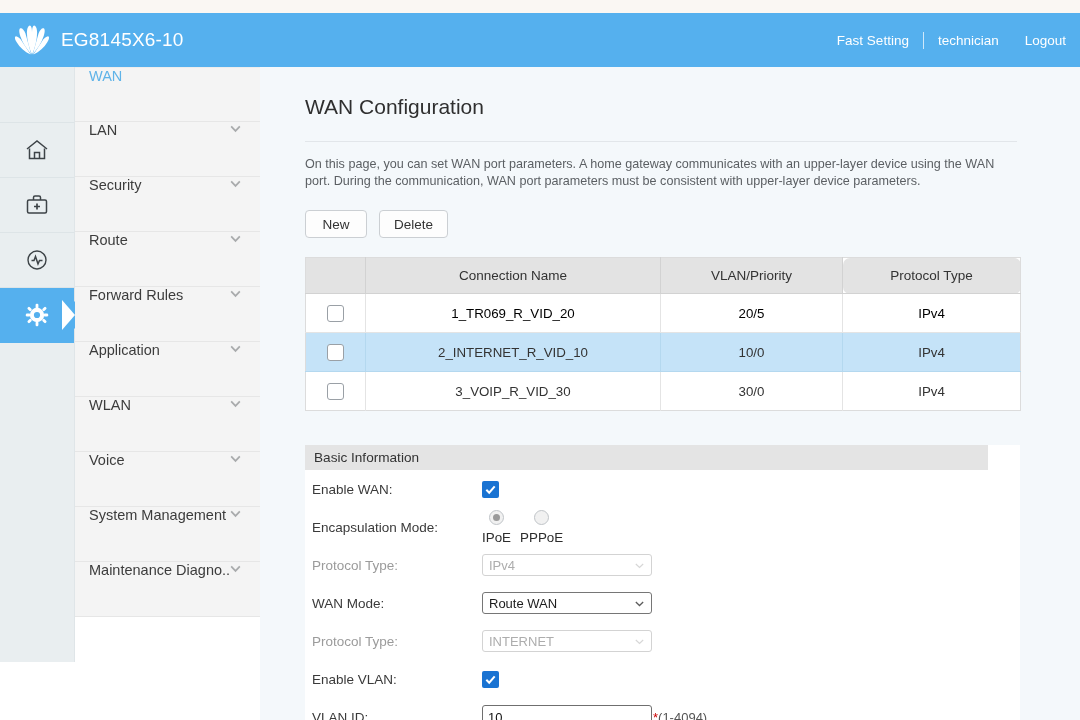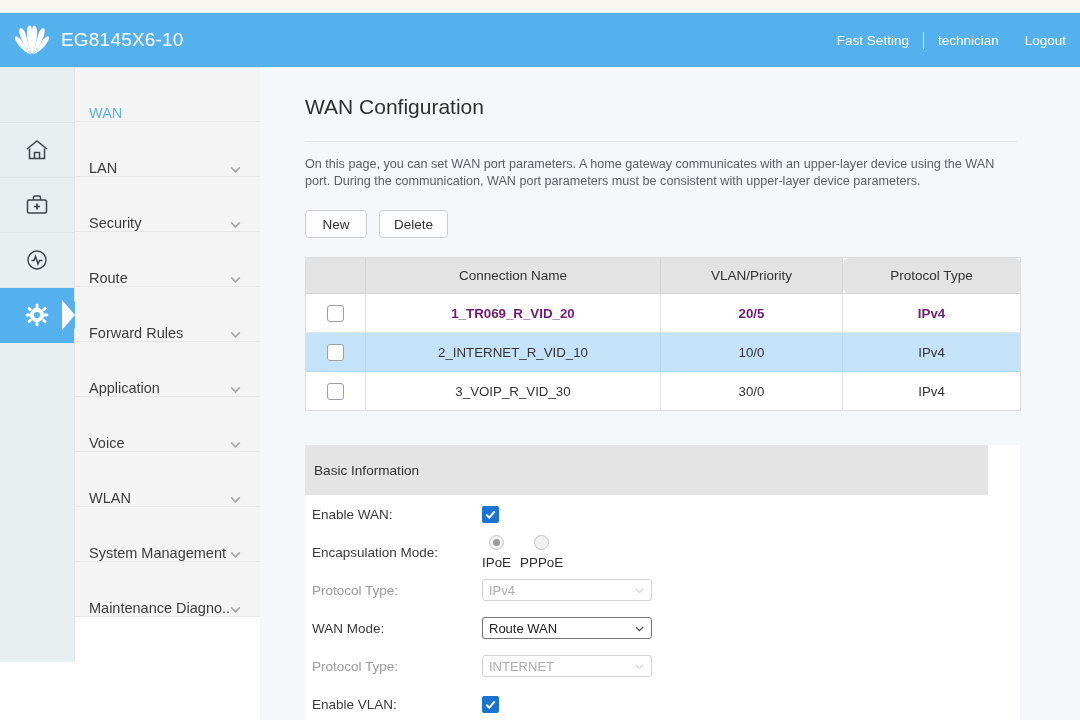"WAN" .menu-item { align-items: flex-end -> flex-start }
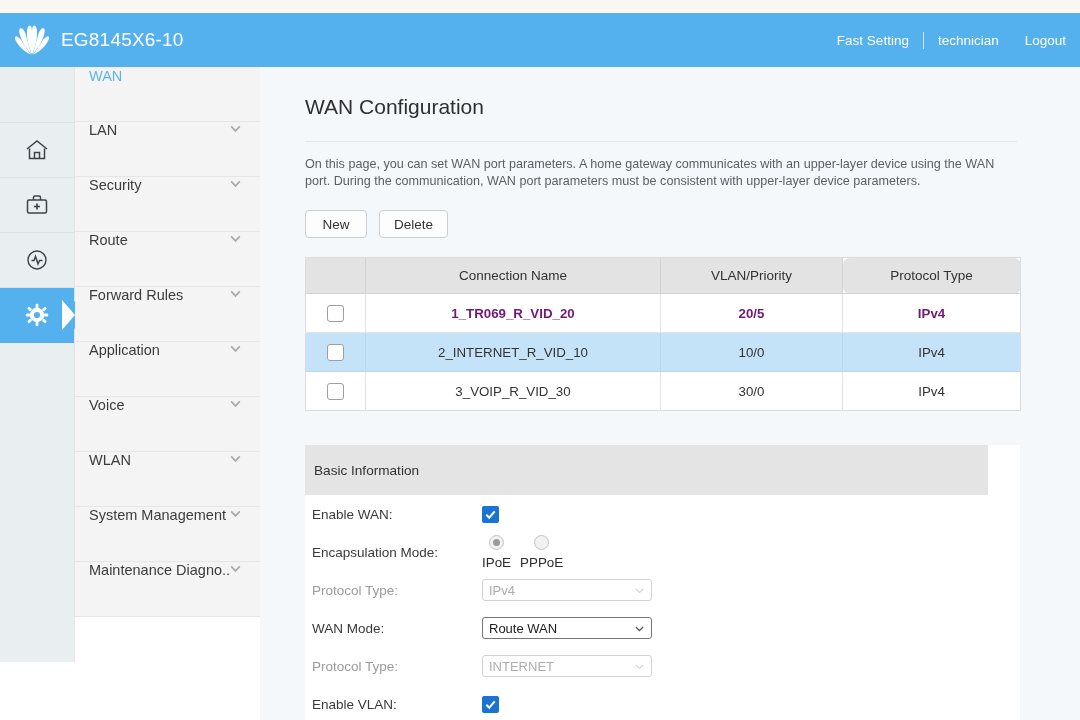"1_TR069_R_VID_20" tr.dim td { color: #701a75 -> #000000; font-weight: bold -> none }
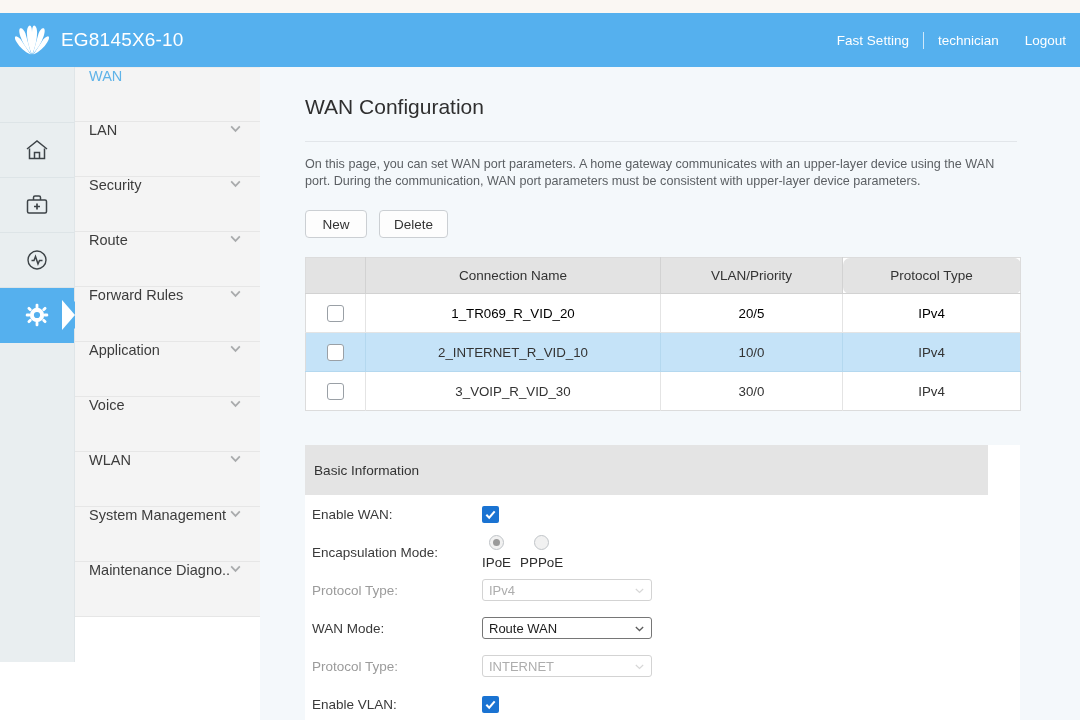"Voice" div.menu-item { order: before "WLAN" -> after "WLAN" }
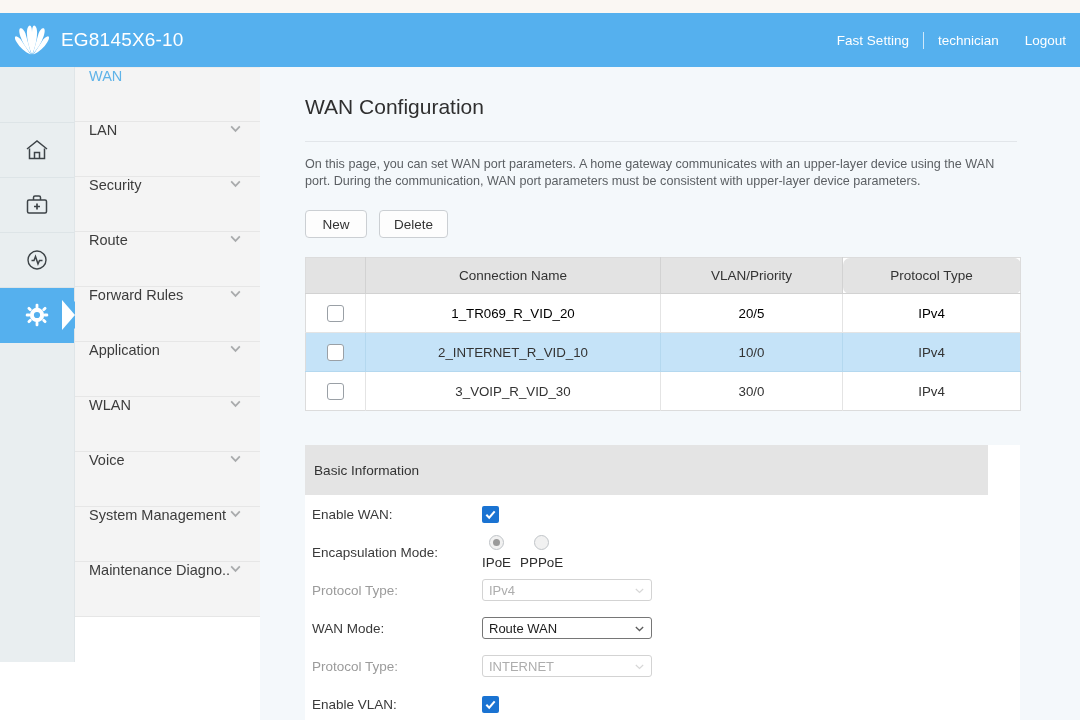"Basic Information" .form-head { height: 50px -> 25px }
